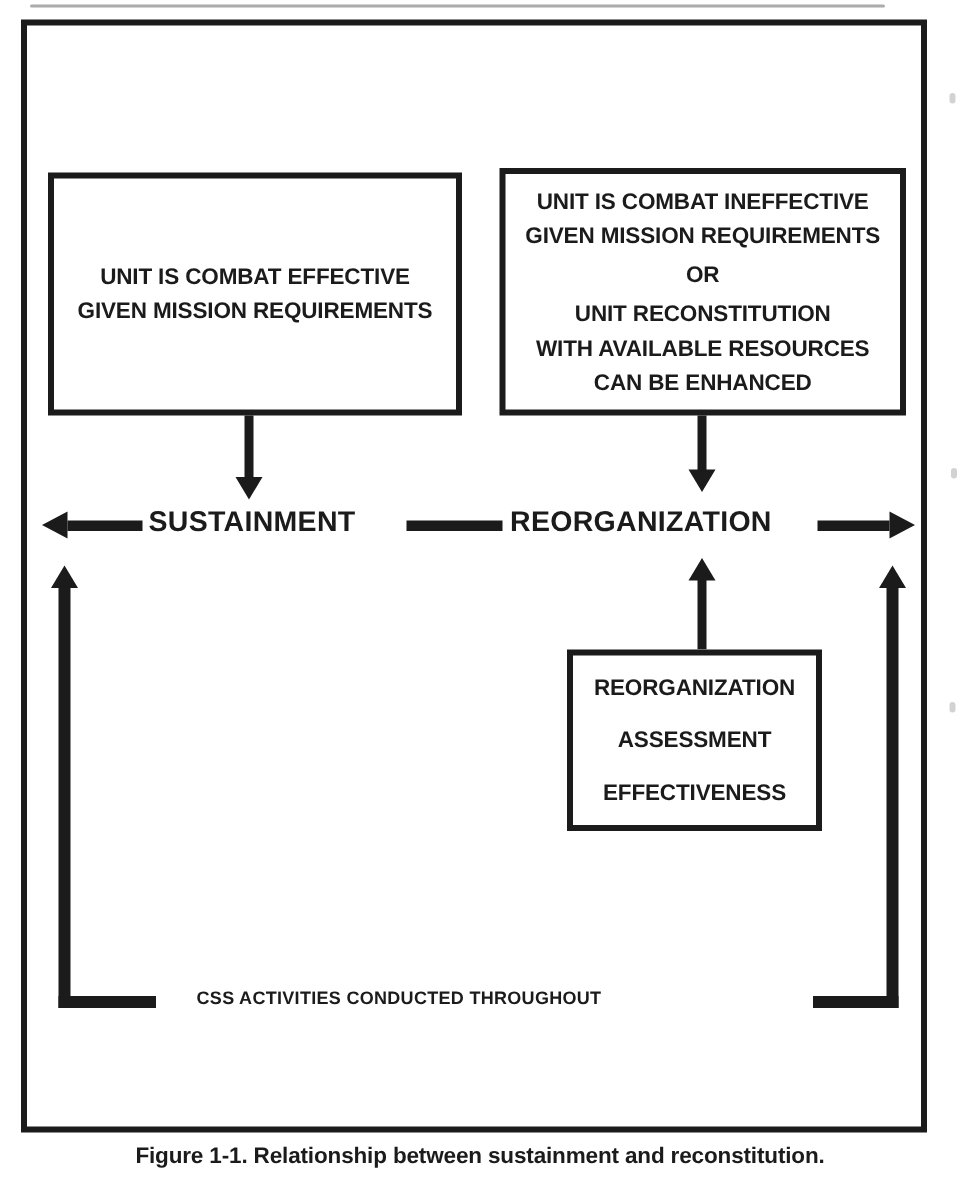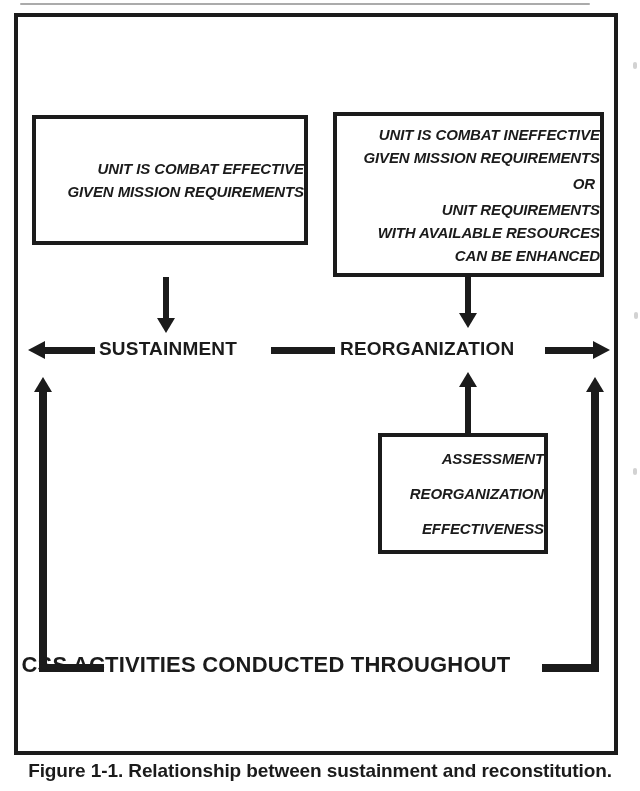"UNIT IS COMBAT INEFFECTIVE" .box { align-items: flex-end -> center; font-style: italic -> none }
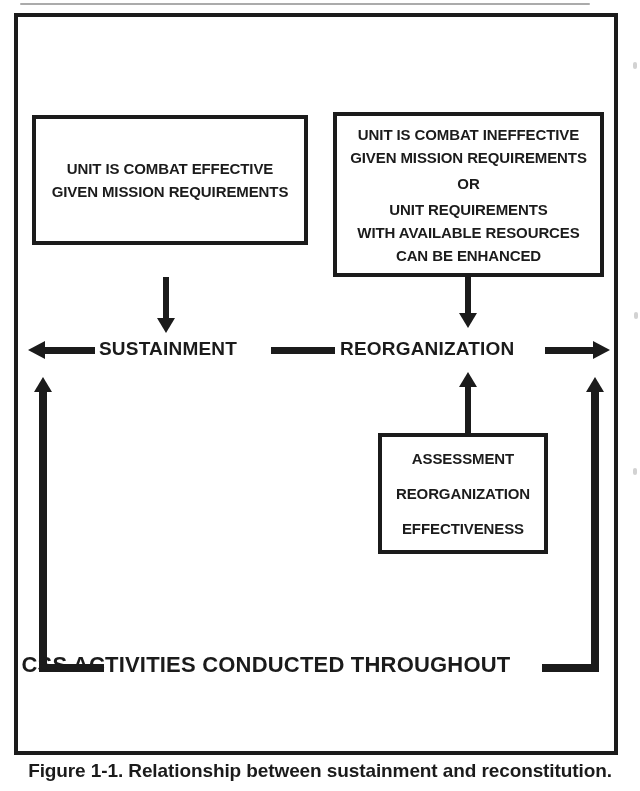"UNIT IS COMBAT EFFECTIVE" .left-box { height: 130px -> 162px }
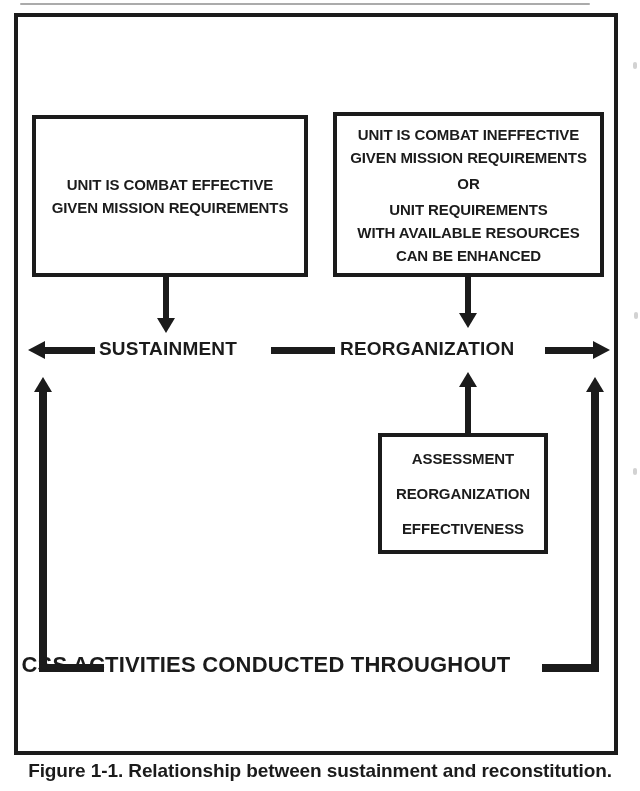"UNIT REQUIREMENTS" div.box-line { text: REQUIREMENTS -> RECONSTITUTION }
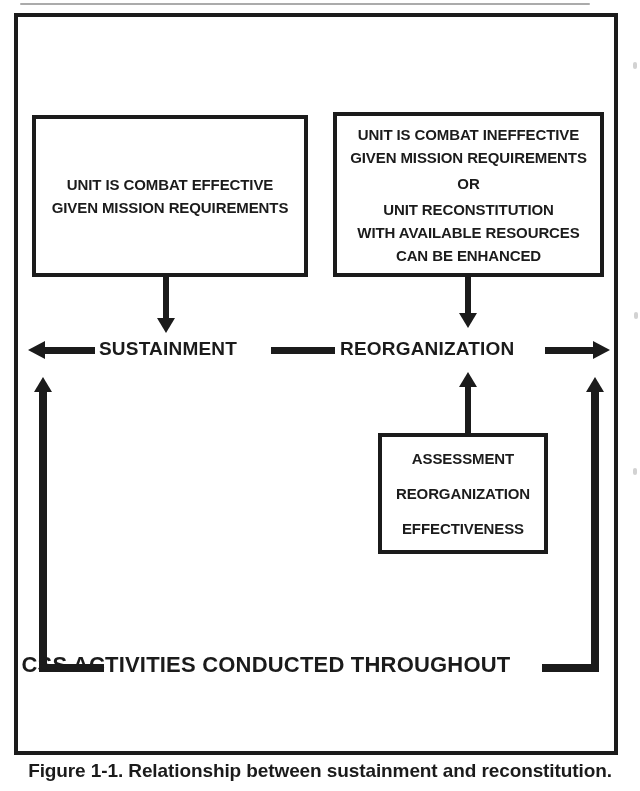"ASSESSMENT" div.box-line { order: before "REORGANIZATION" -> after "REORGANIZATION" }
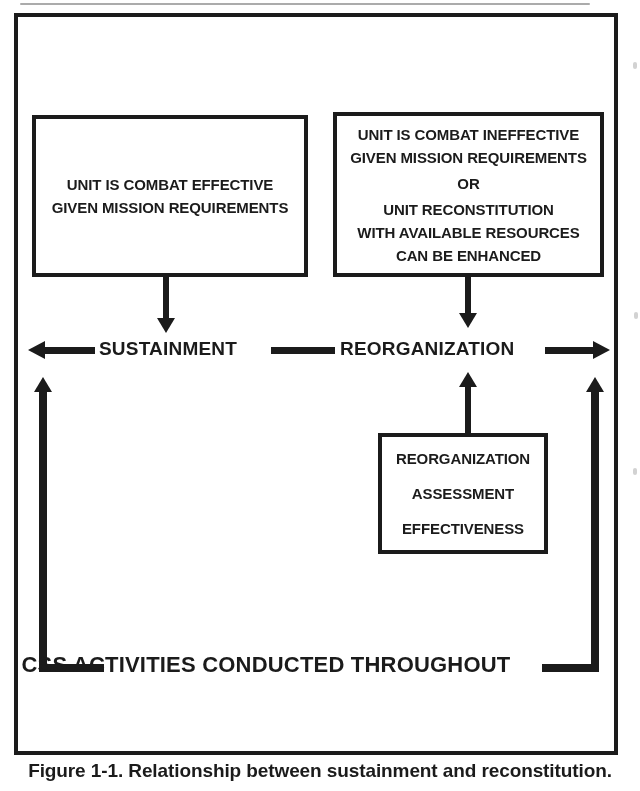"CSS ACTIVITIES CONDUCTED THROUGHOUT" .css-label { font-size: 22px -> 12px }
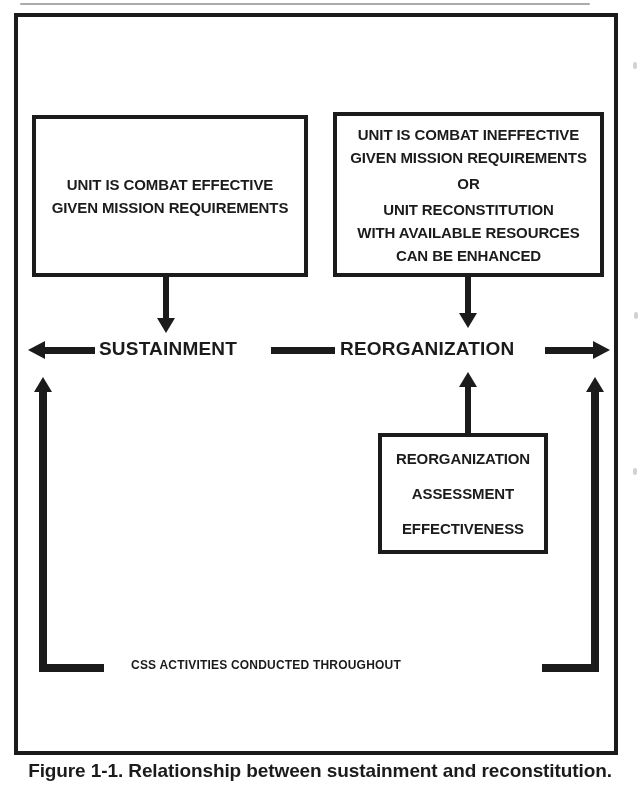"Figure 1-1. Relationship between" .caption { font-size: 19px -> 15px }
